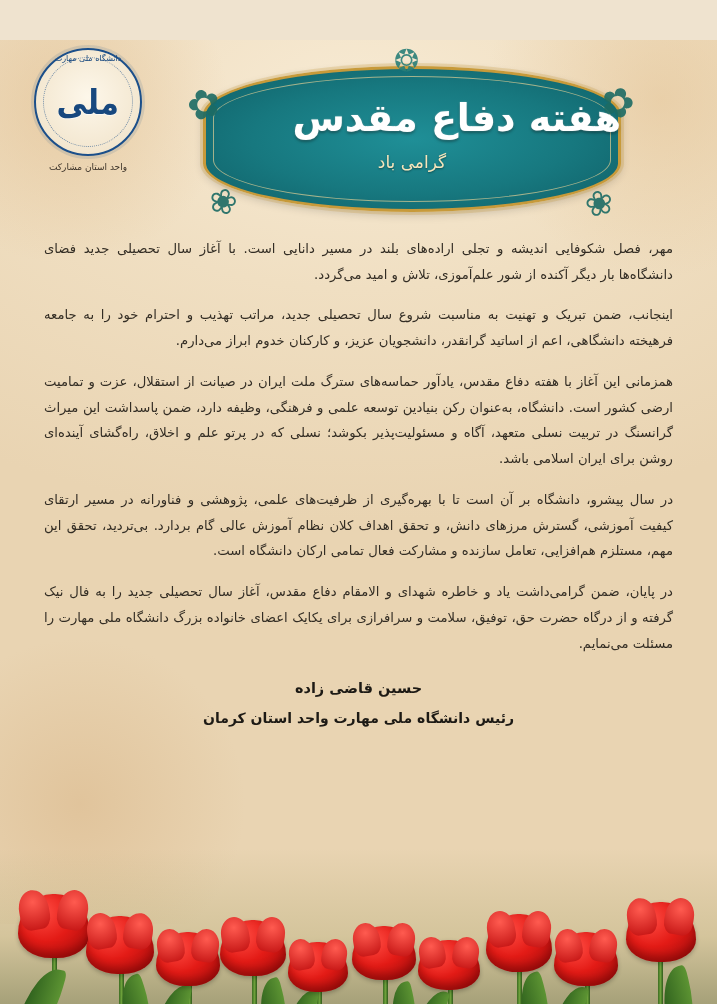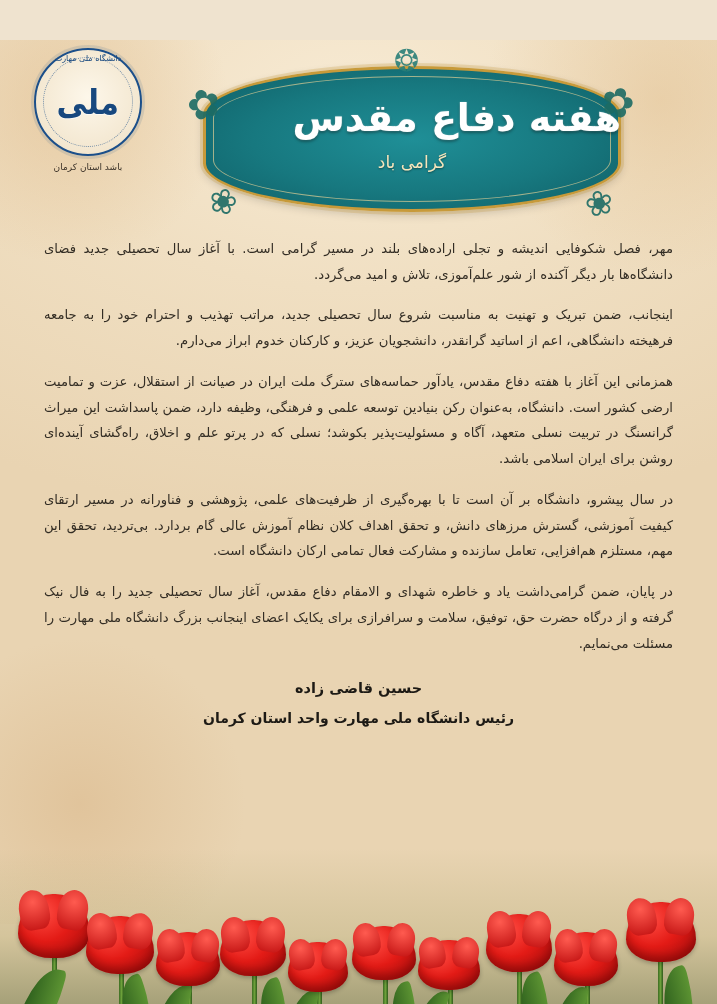"باشد استان کرمان" div.unit { text: باشد استان کرمان -> واحد استان مشارکت }
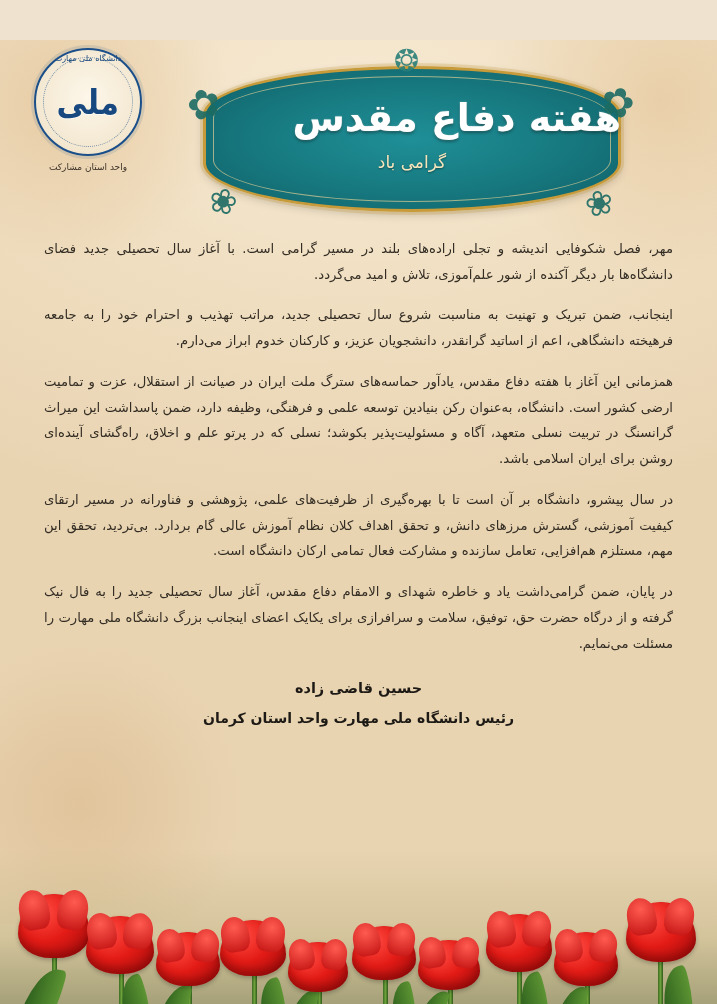"مهر، فصل شکوفایی اندیشه و" p.para { text: گرامی -> دانایی }
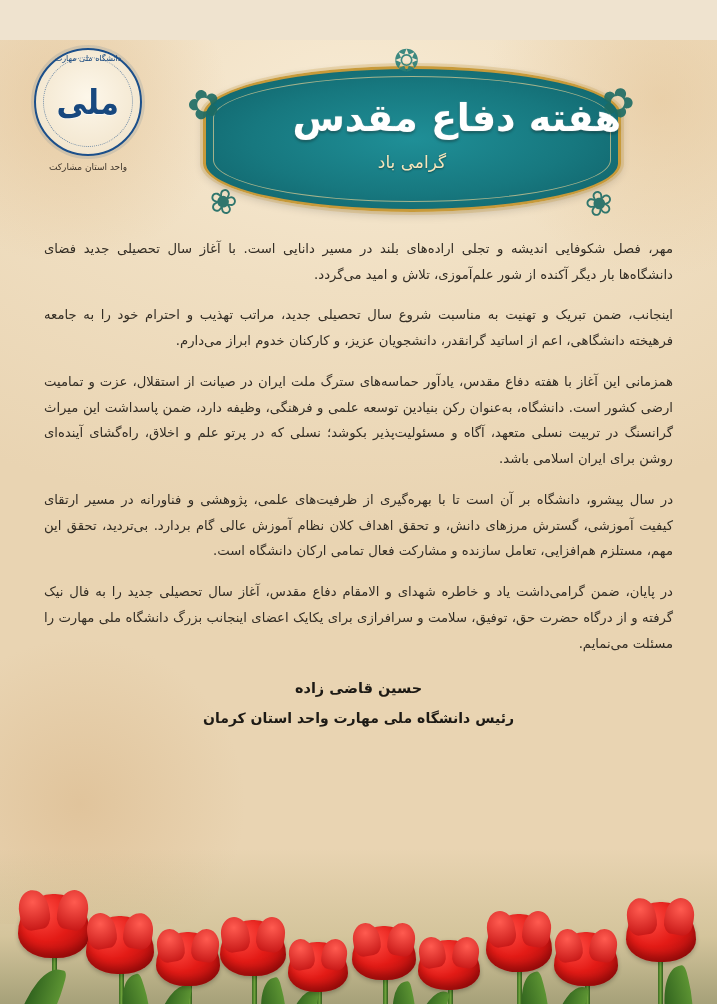"در پایان، ضمن گرامی‌داشت یاد" p.para { text: اینجانب -> خانواده }
